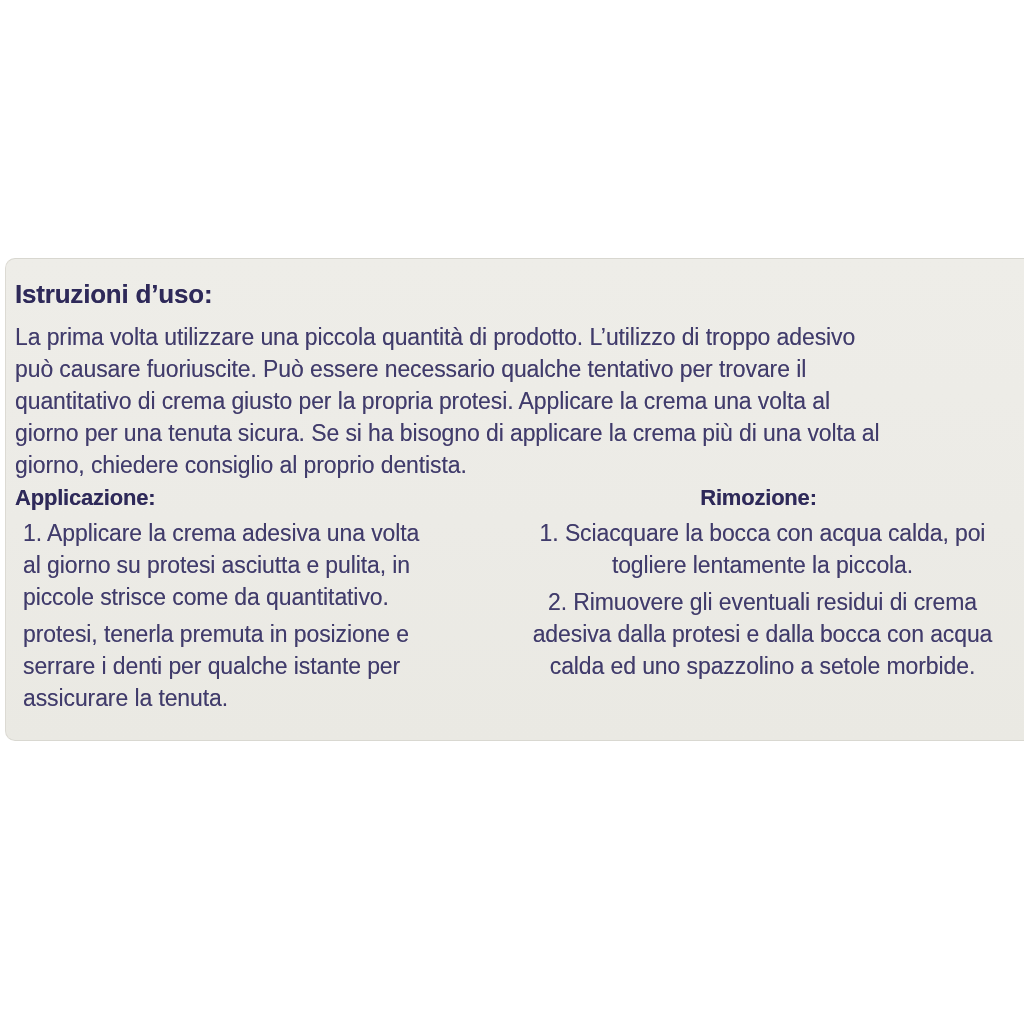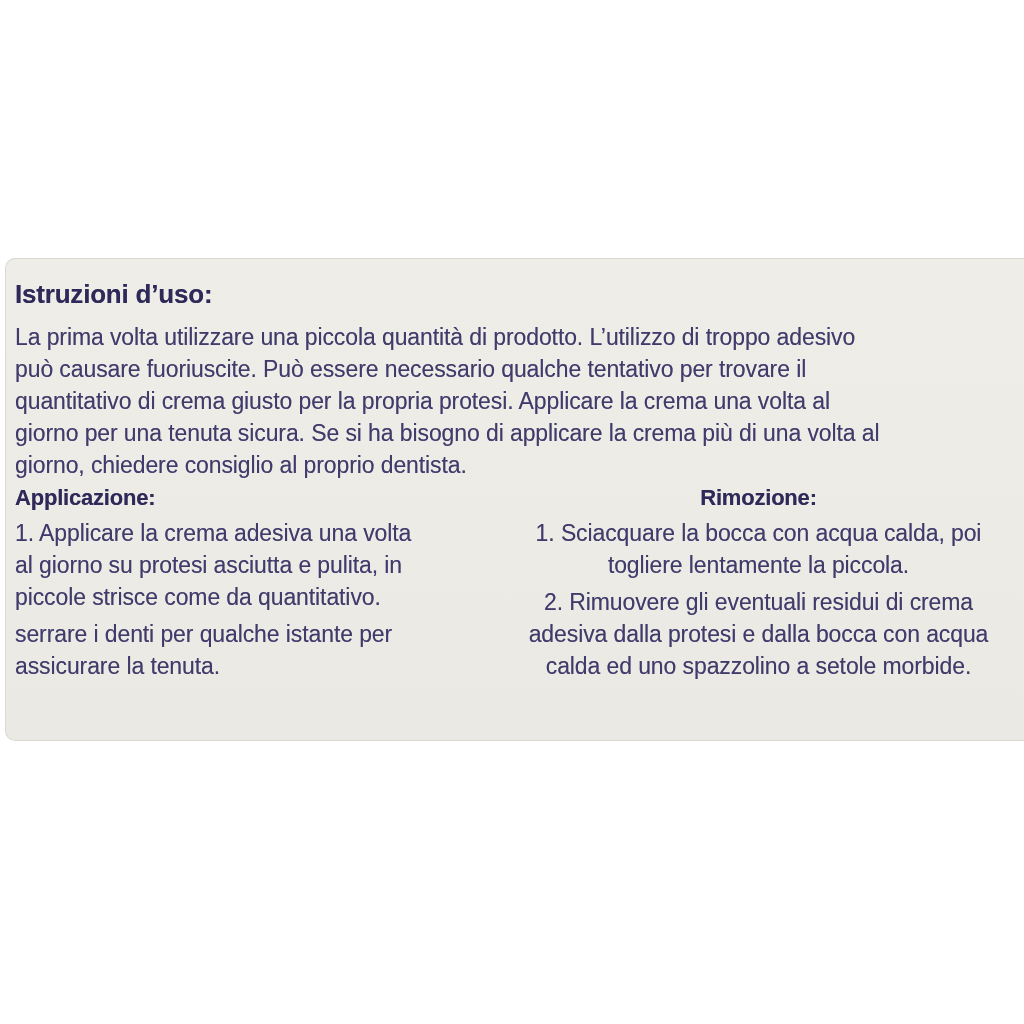"1. Applicare la crema adesiva" .items { margin-left: none -> 8px }
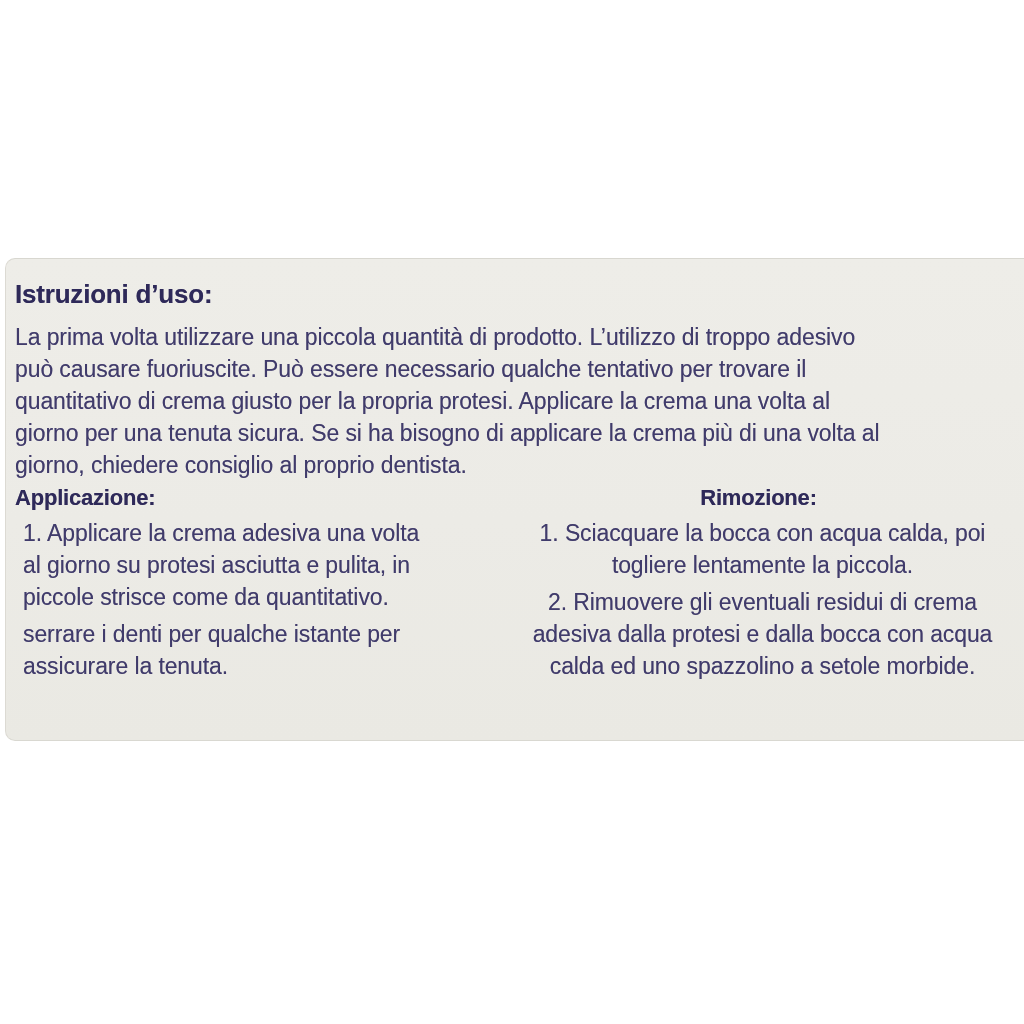"protesi, tenerla premuta in posizione" div.line { html: none -> <div>protesi, tenerla premuta in posizione e</div> }
